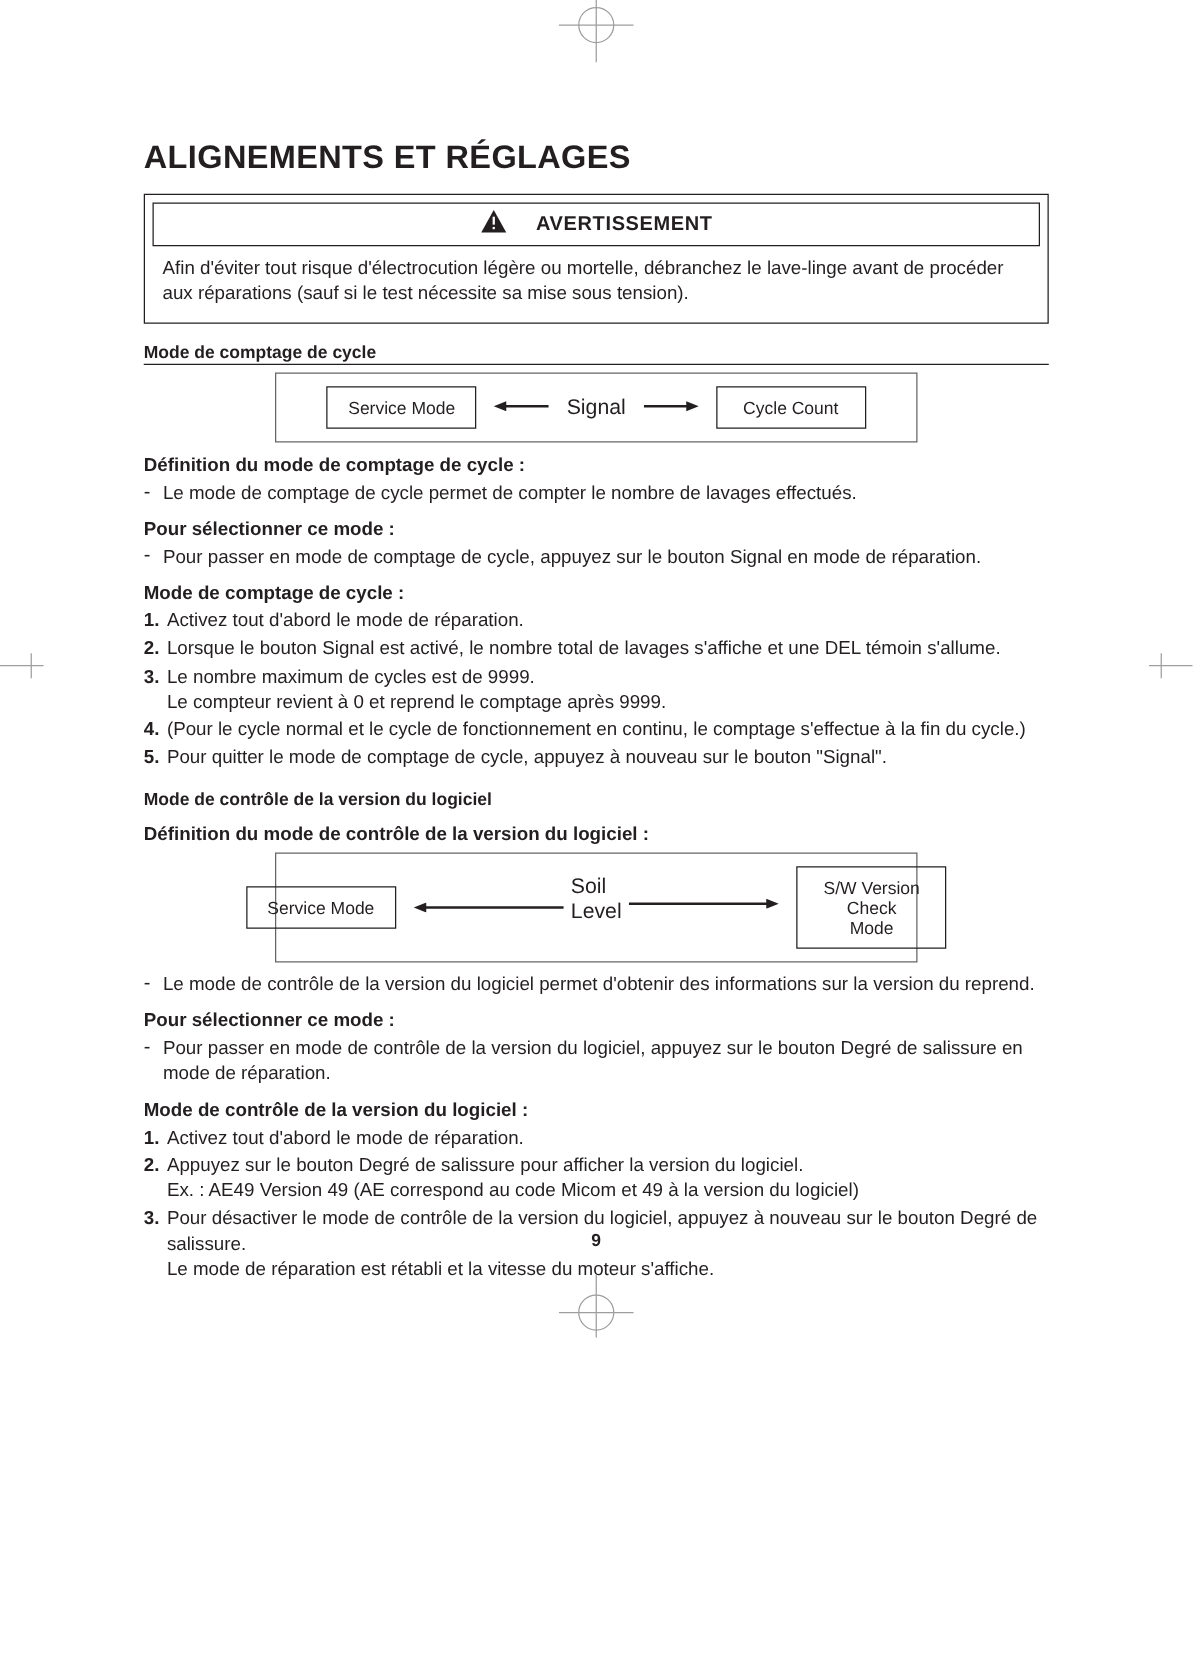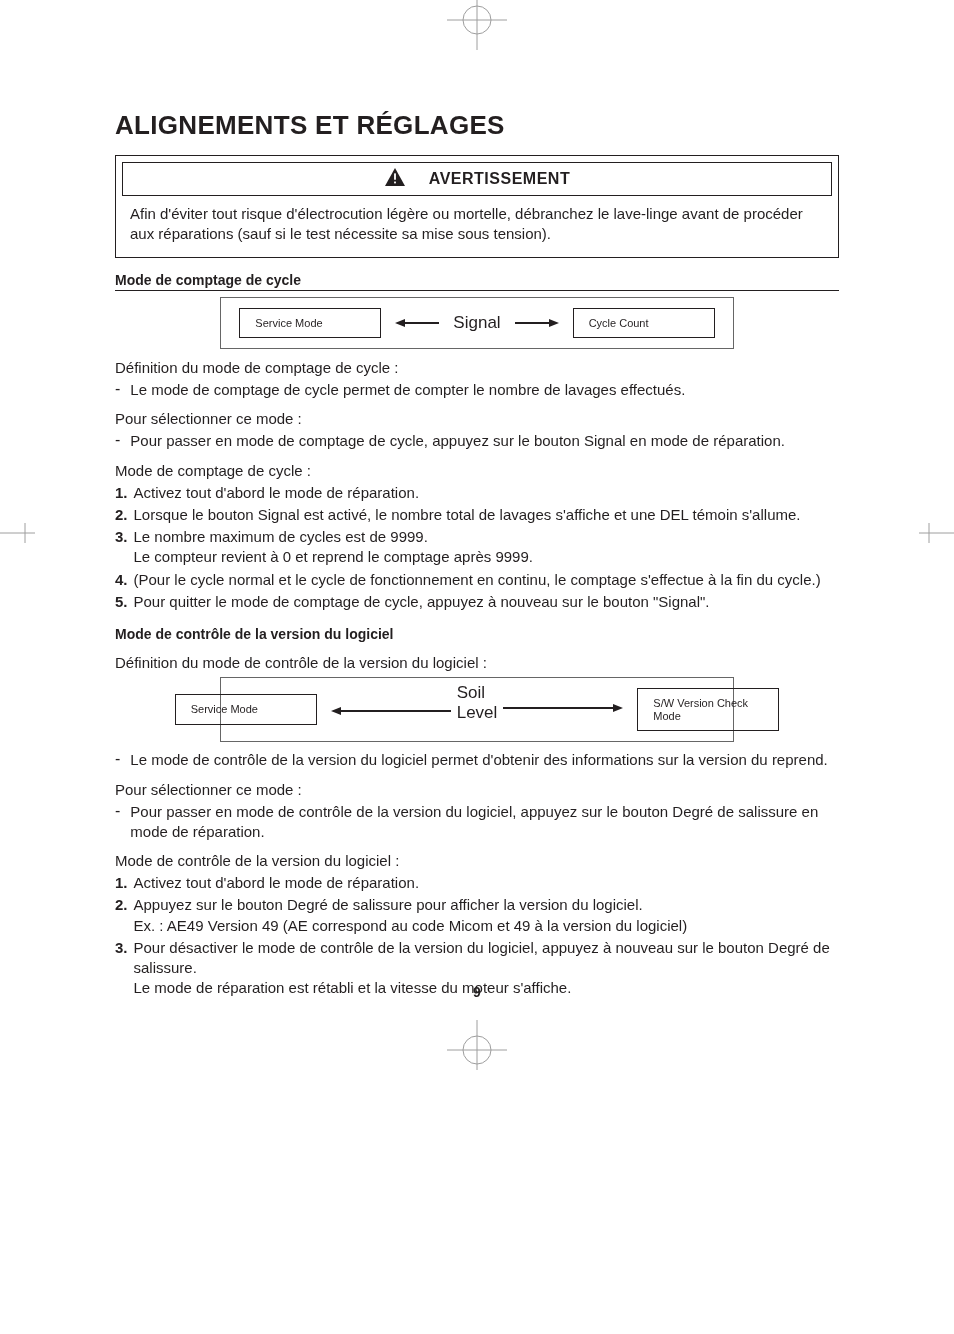"Service Mode" .flow .box { font-size: 11px -> 14px; padding: 8px 15px -> 8px 4px; text-align: left -> center }
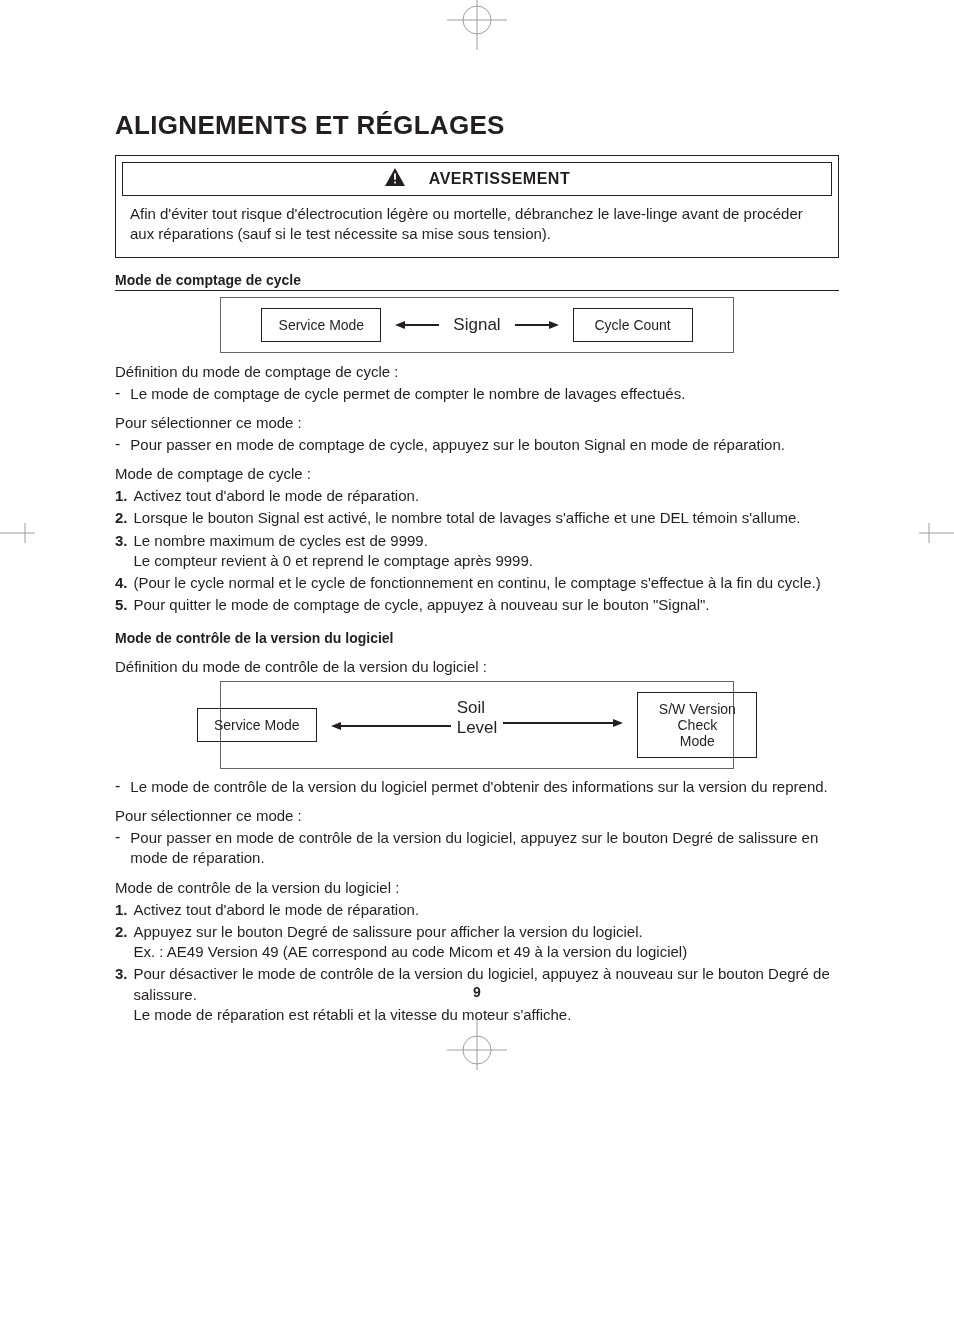"Définition du mode de comptage" h3 { font-weight: 400 -> 700 }
